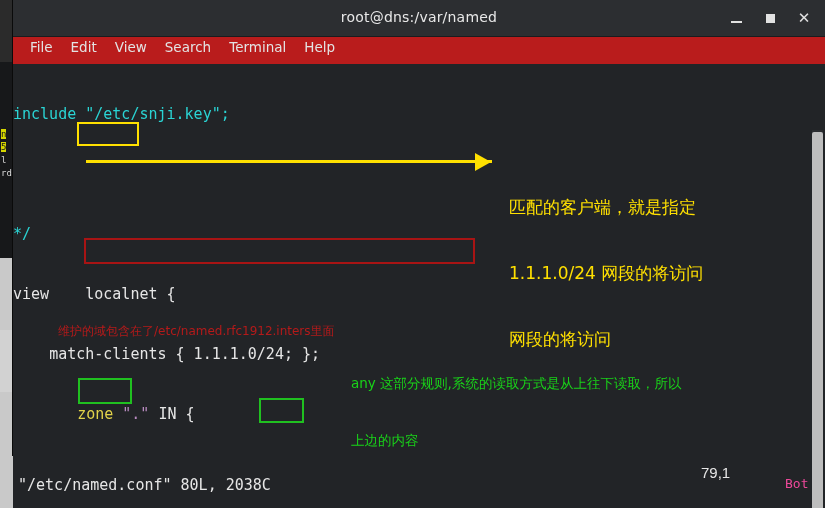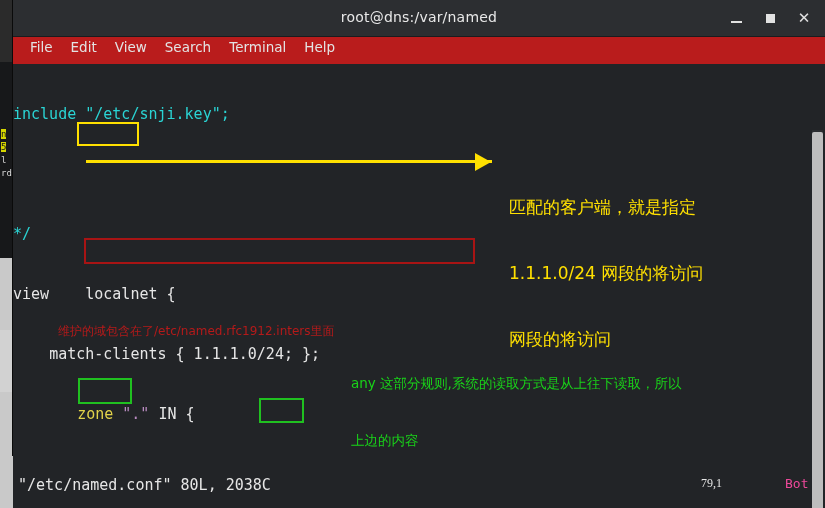"79,1" .status-pos { font-family: Liberation Serif, serif -> Liberation Sans, sans-serif; font-size: 12px -> 15px; top: 12px -> 0 }
